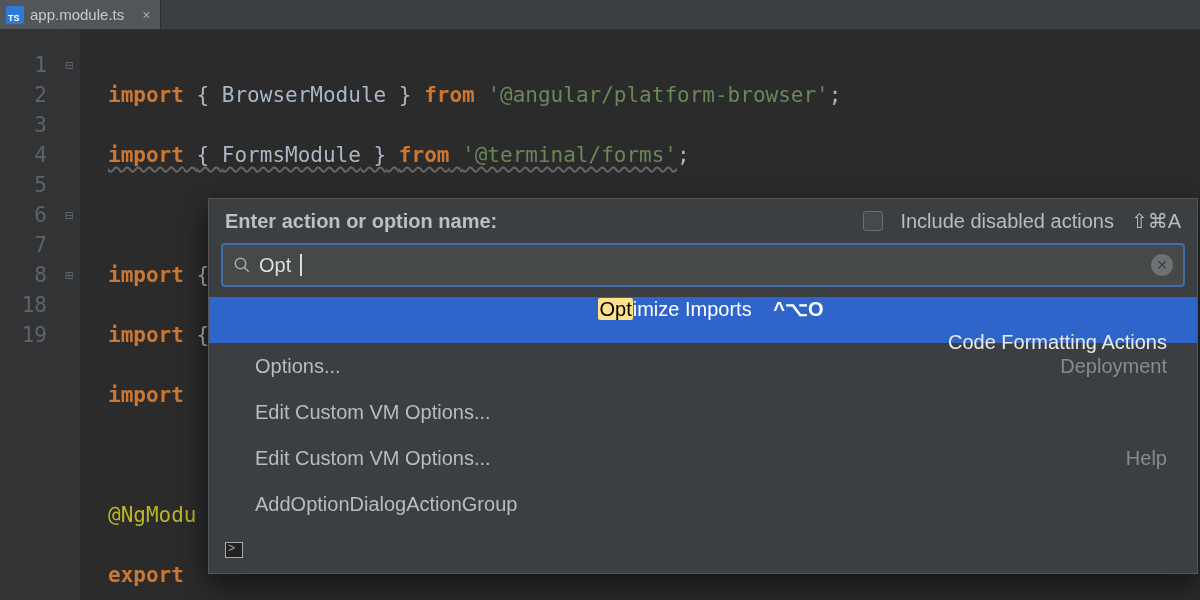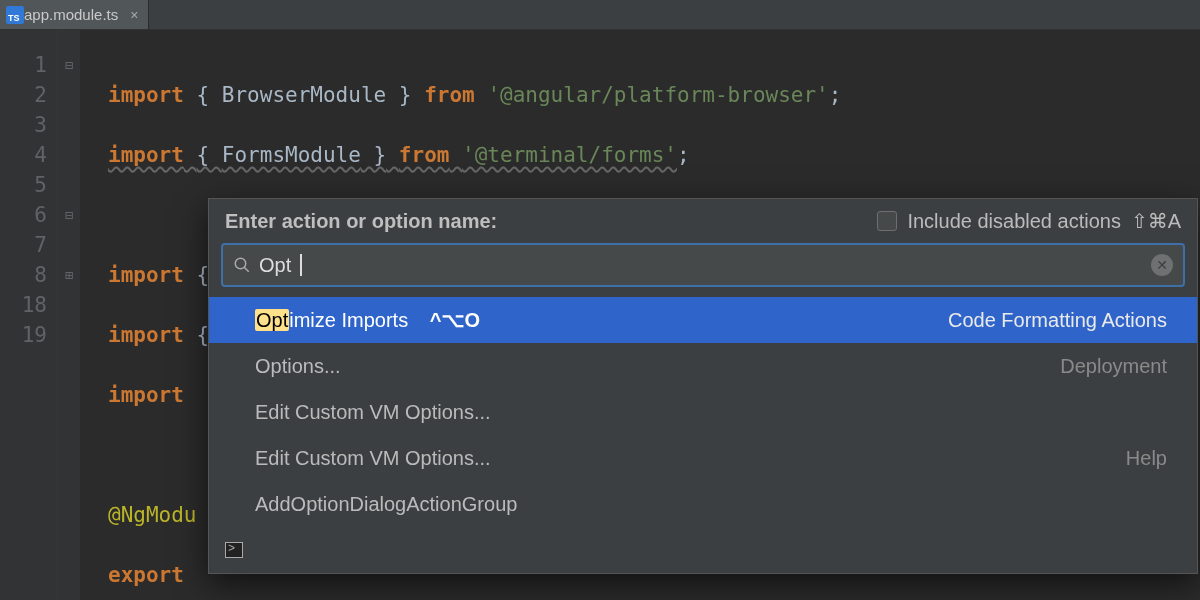"app.module.ts" .tab { gap: none -> 6px }
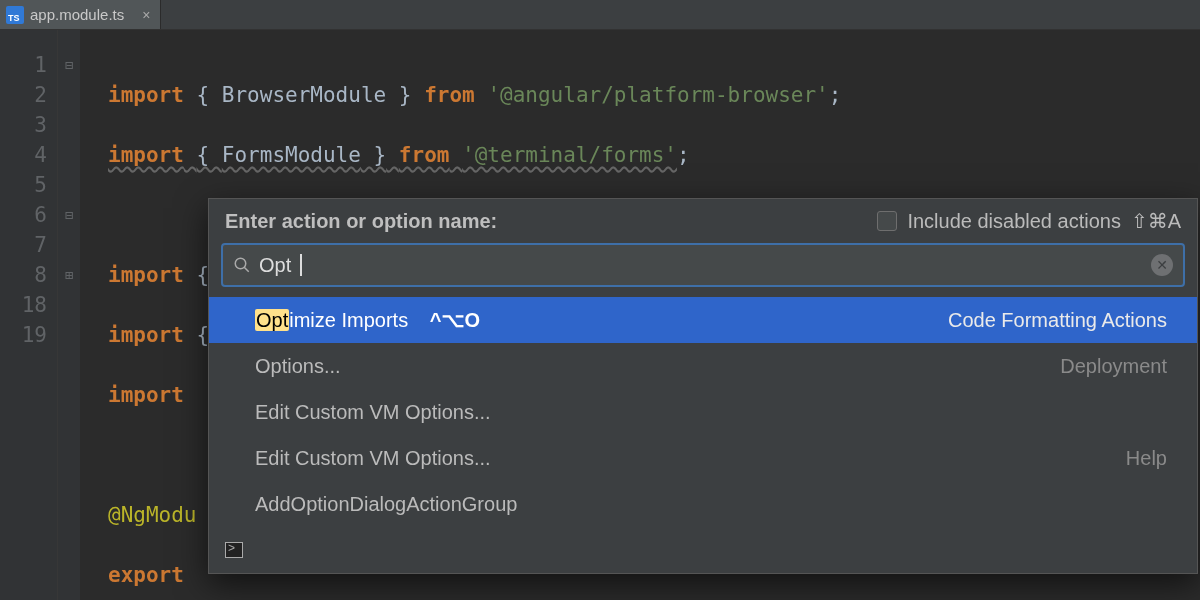"Include disabled actions" .popup-header .right { gap: 10px -> 17px }
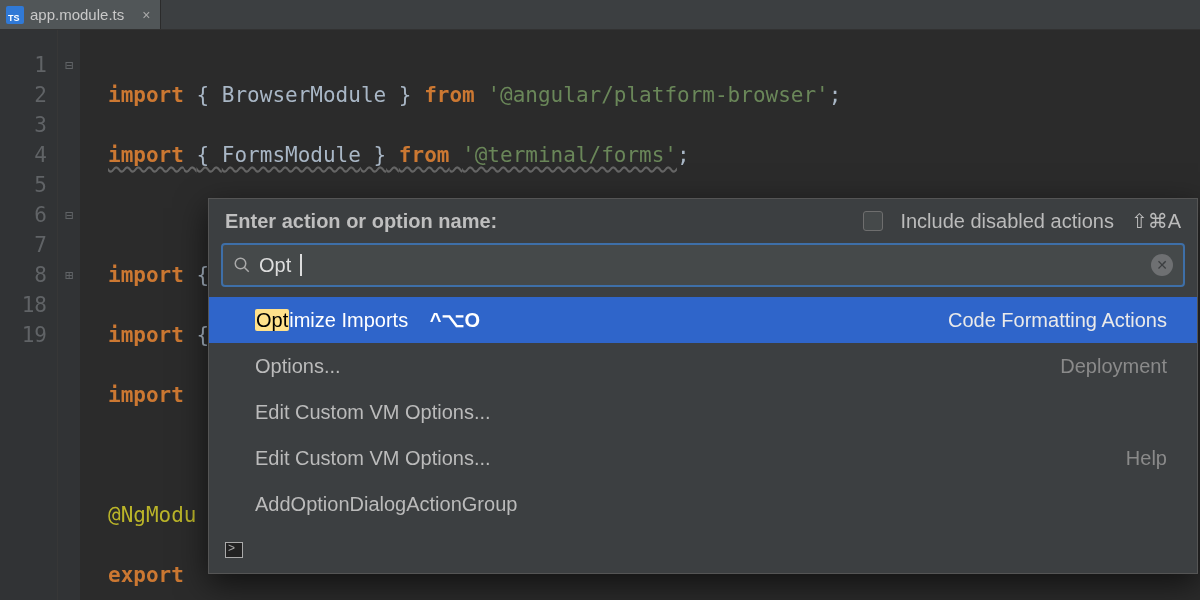"Optimize Imports ^⌥O" .result.selected { flex-direction: none -> column }
